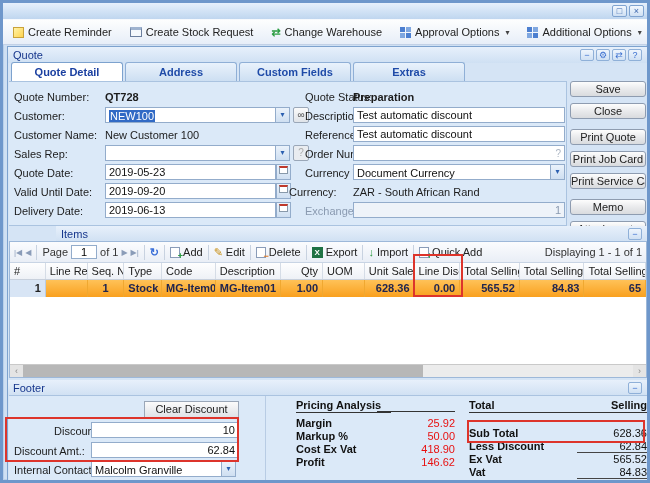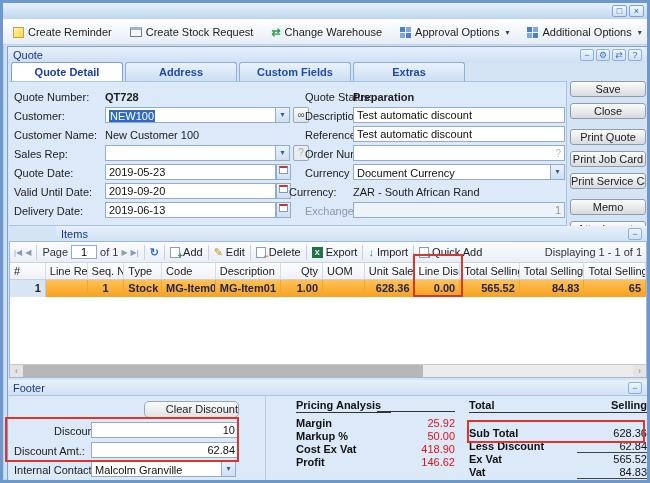"Clear Discount" .clearbtn { border-radius: 5px -> 0; text-align: right -> center }
